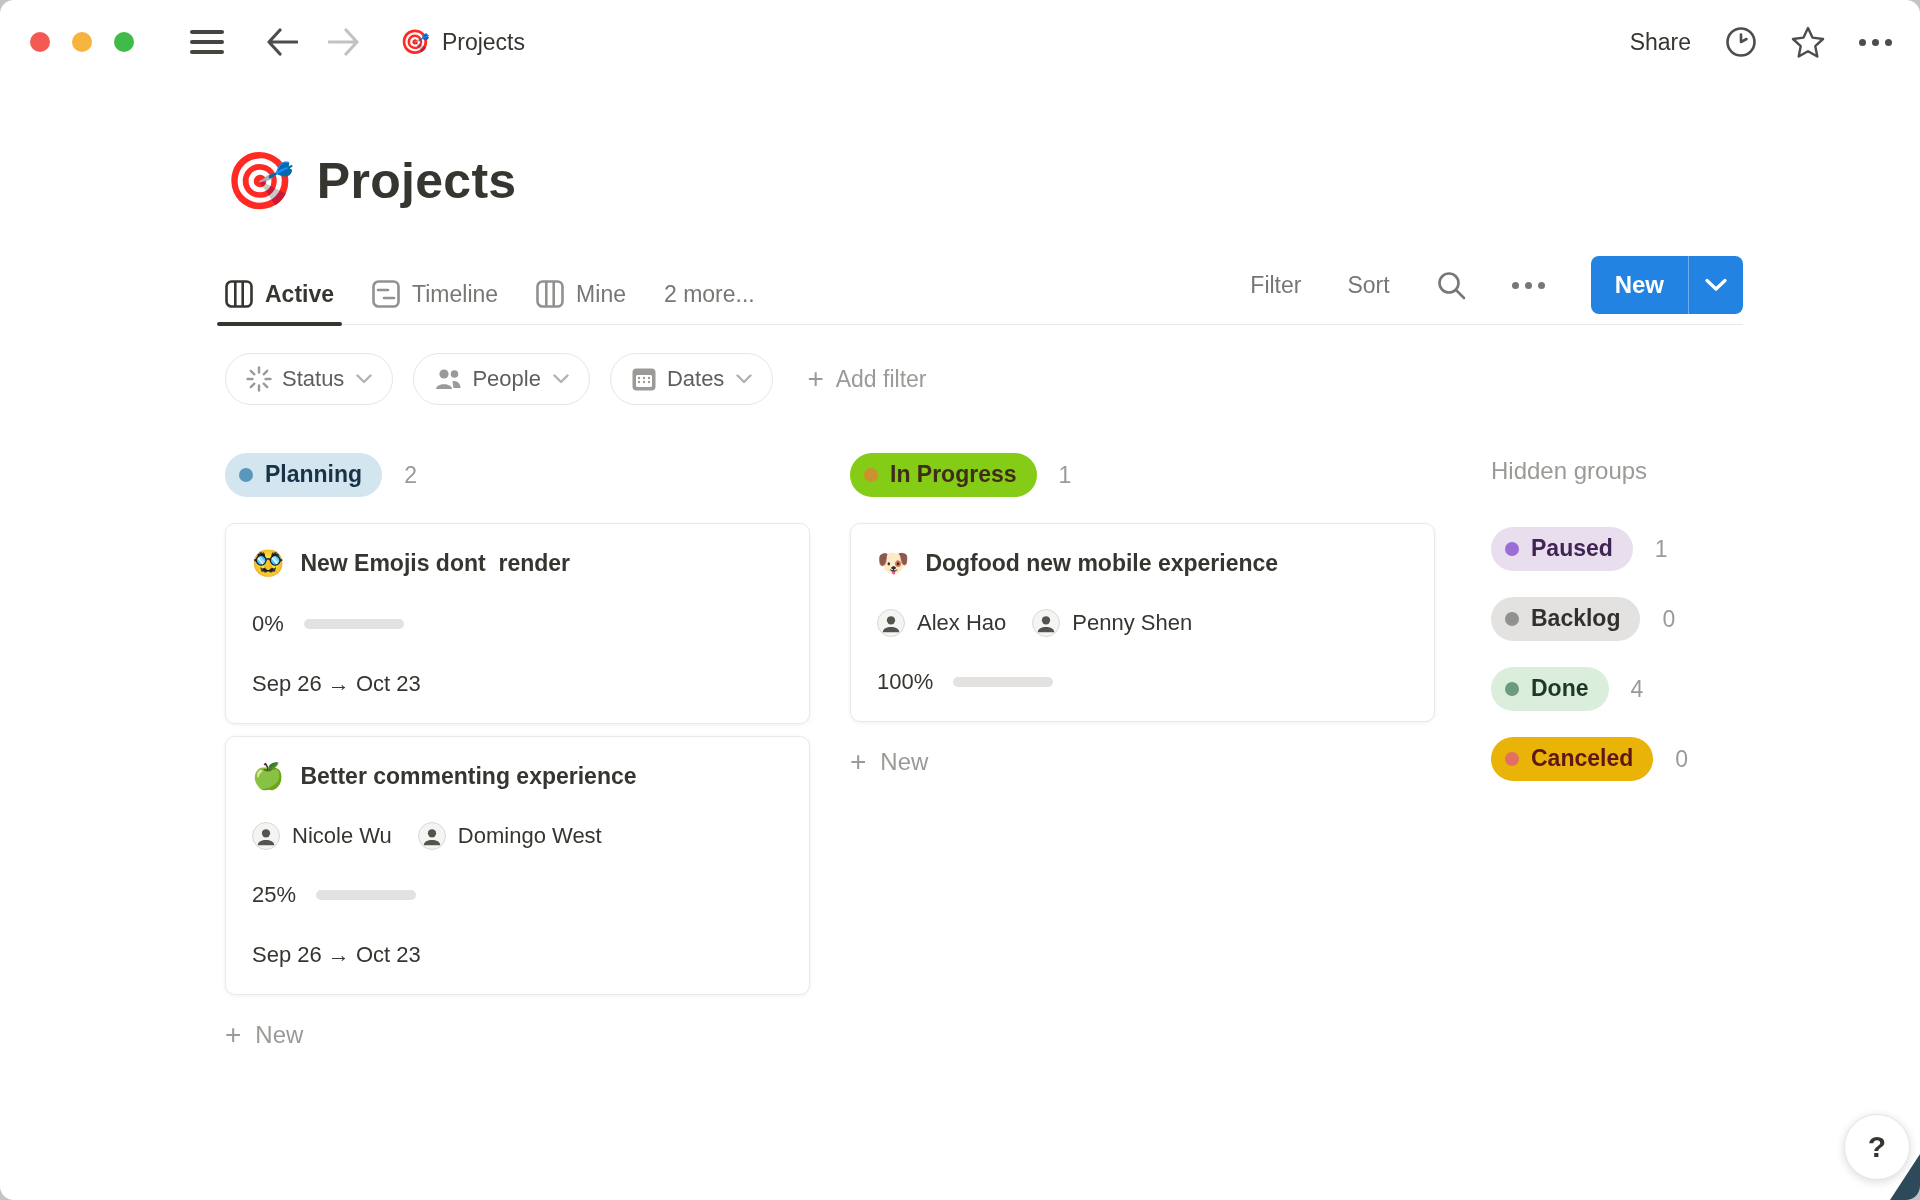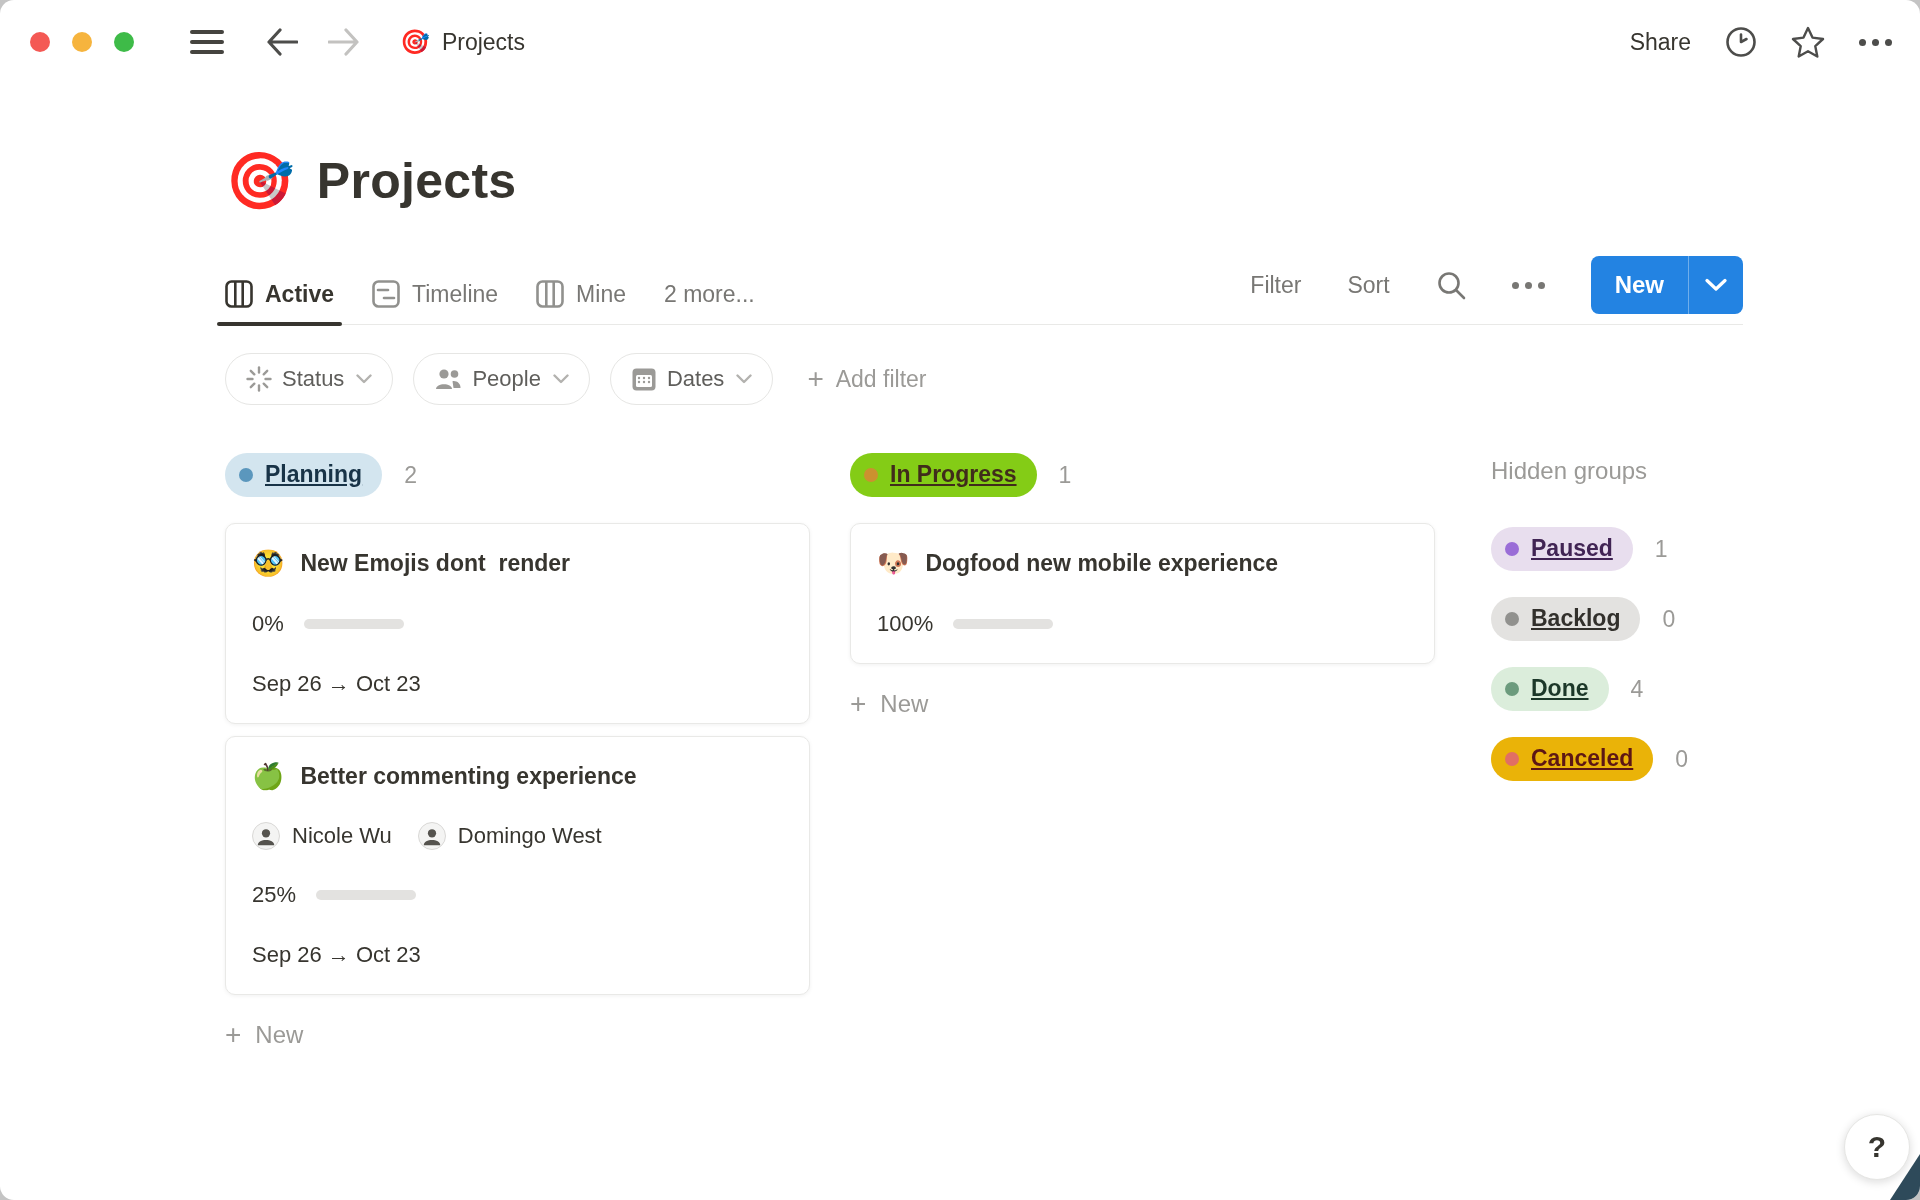"Planning" .pill { text-decoration: underline -> none }
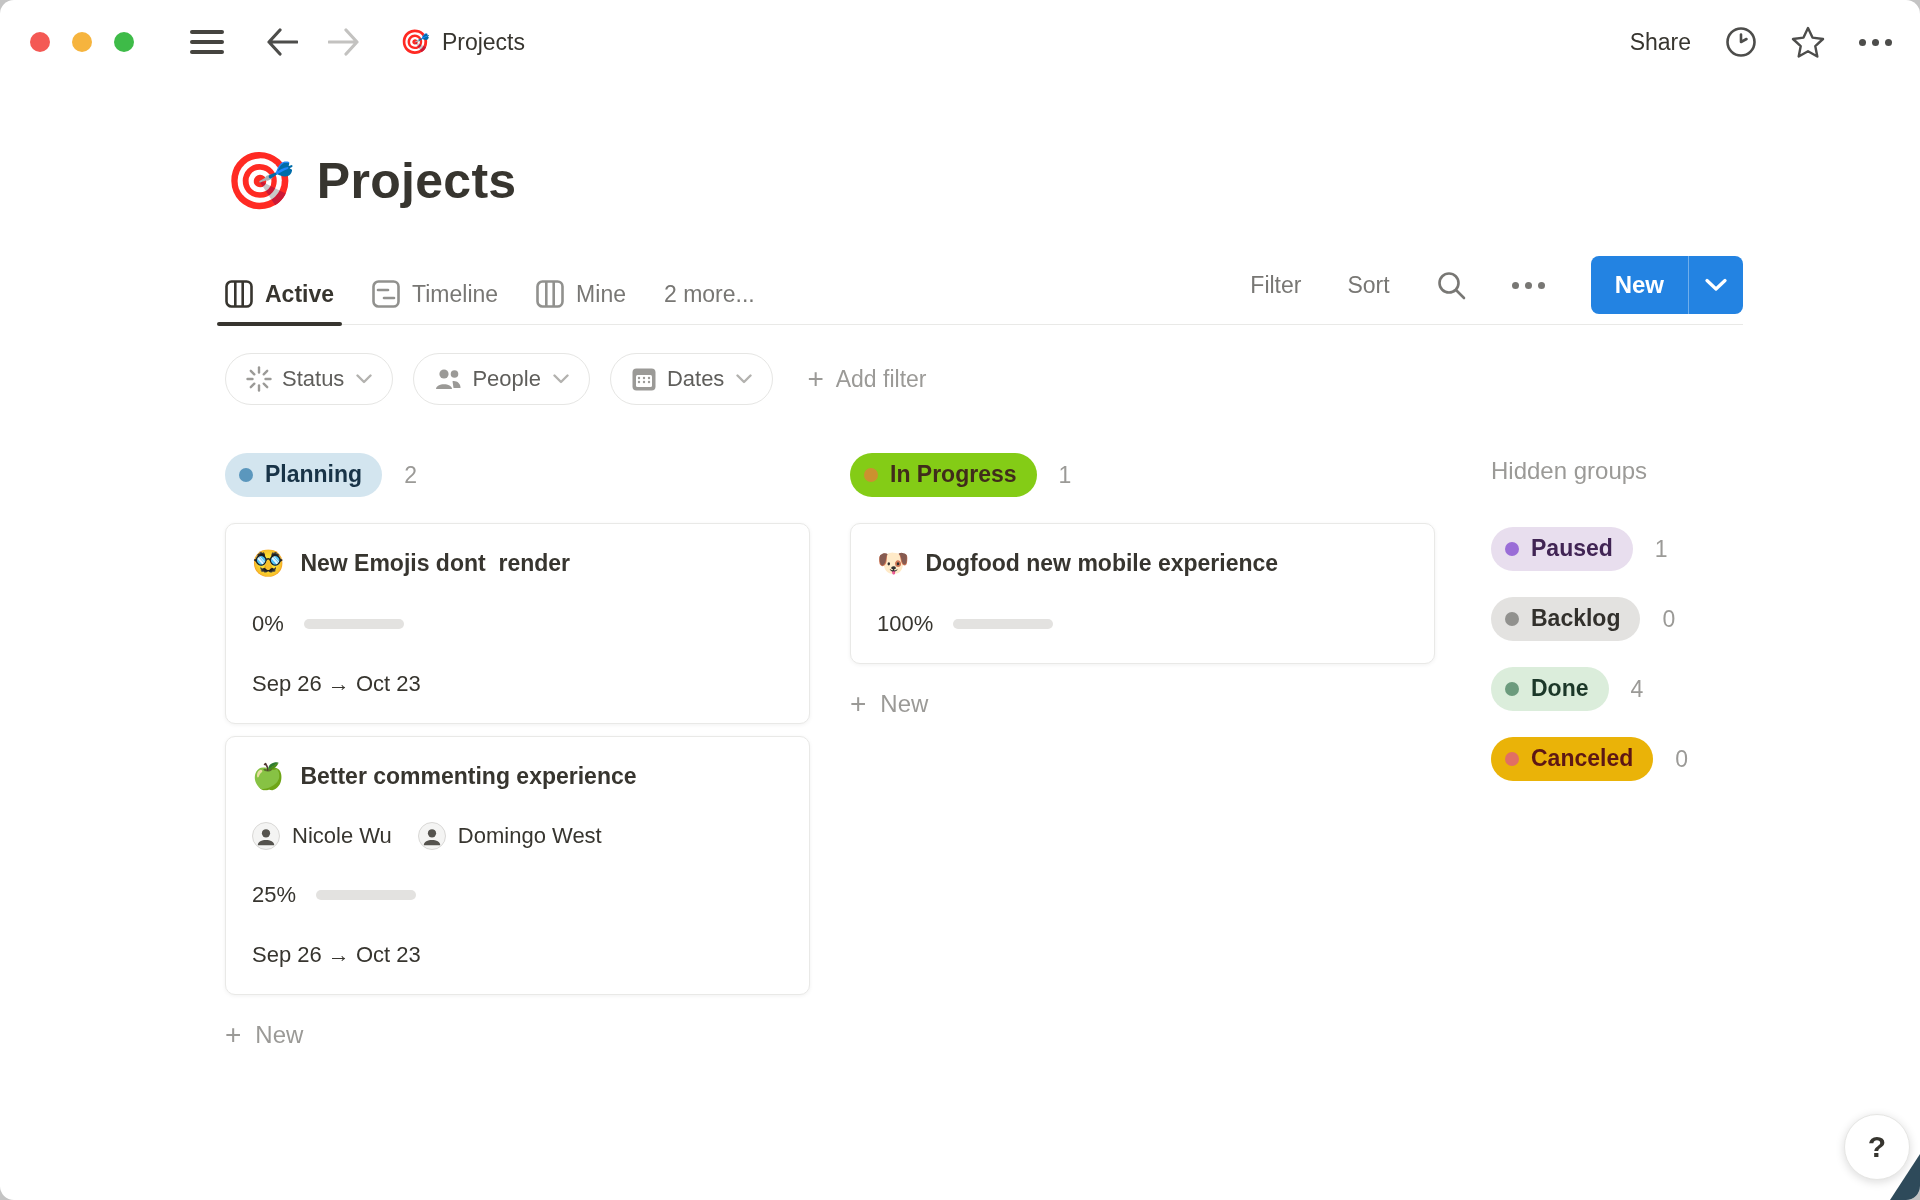"Alex Hao" div.card-people { html: none -> <div> <span> <span> <svg> <circle></circle> <path></path> </svg> </span> <span>Alex Hao</span> </span> <span> <span> <svg> <circle></circle> <path></path> </svg> </span> <span>Penny Shen</span> </span> </div> }
